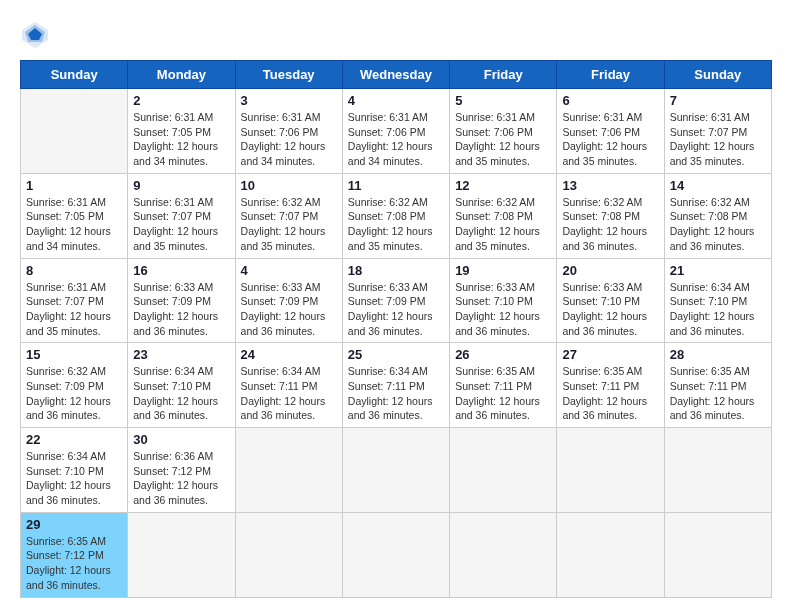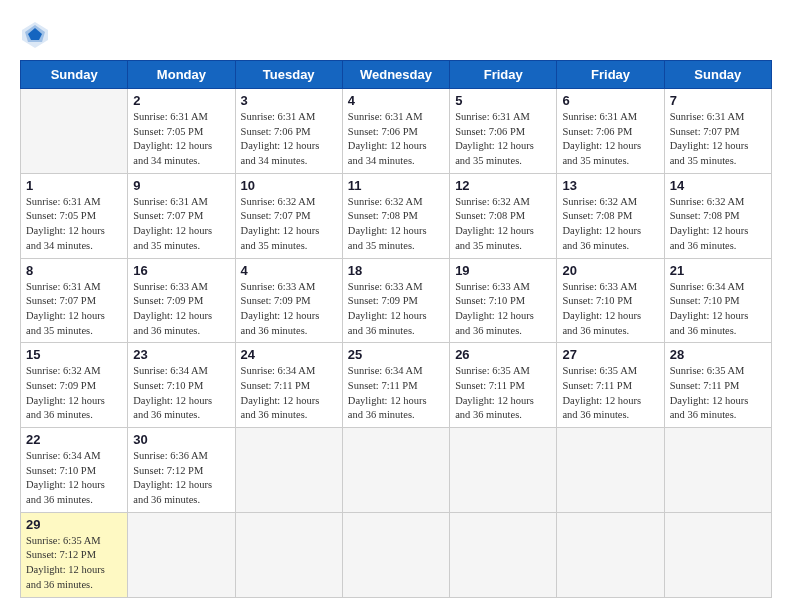"Sunrise: 6:31 AM" .day-info { font-family: Liberation Serif, serif -> none }
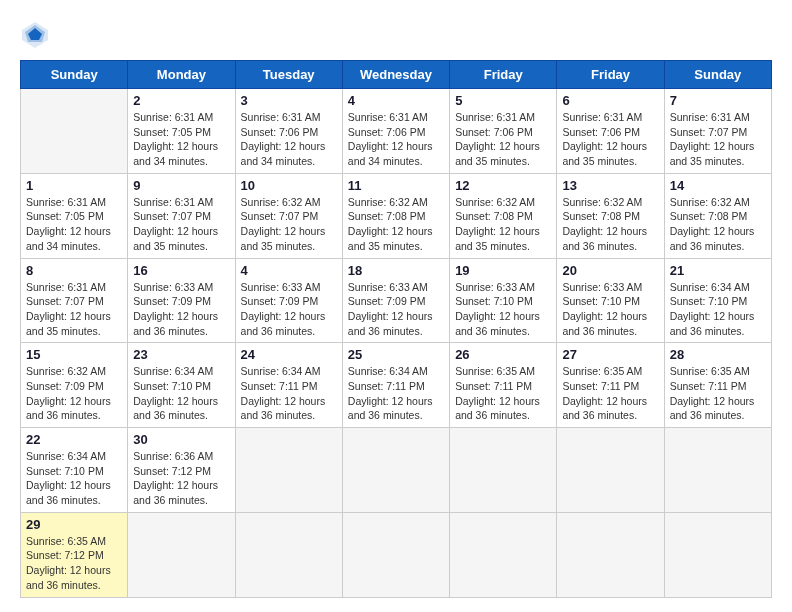"29" .calendar tr:last-child td { background: #fef9c3 -> #7dd3fc }
